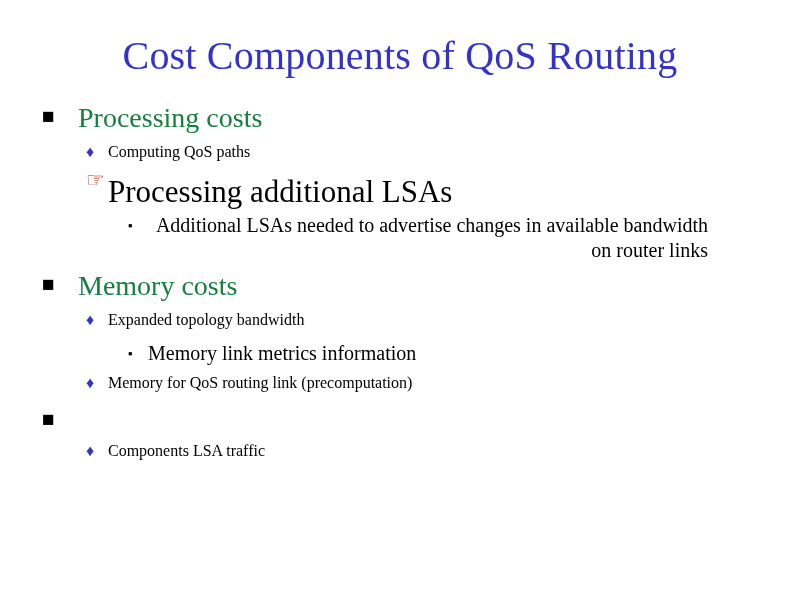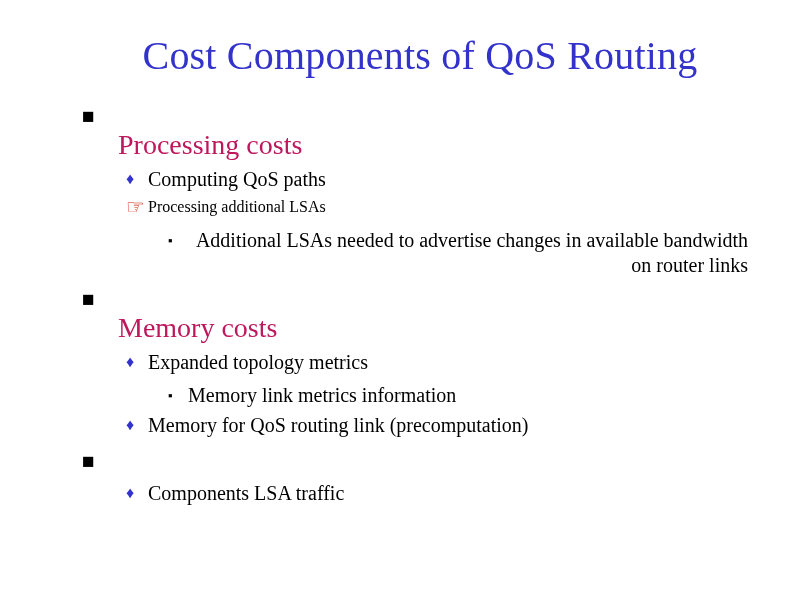"Cost Components of QoS Routing" .slide { padding-left: 40px -> none }
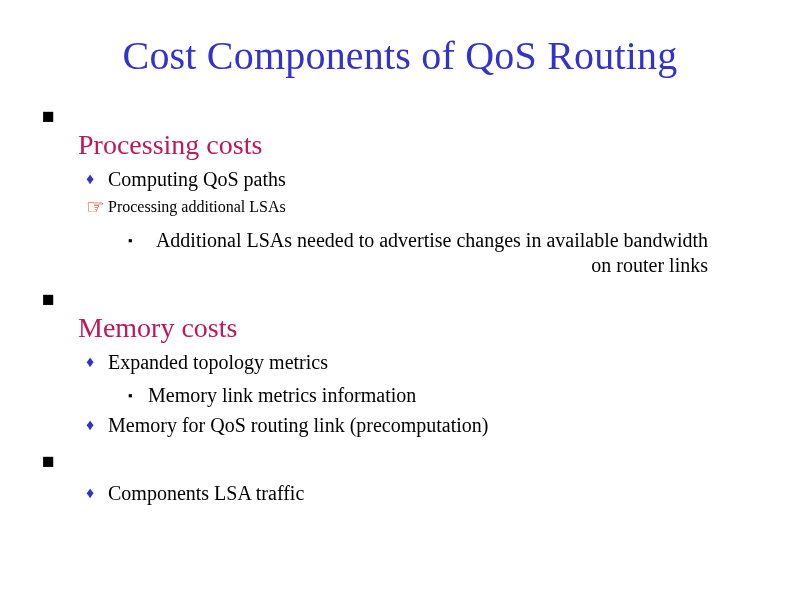"Processing costs" .lvl1 .text { color: #be185d -> #15803d; margin-top: 27px -> none }
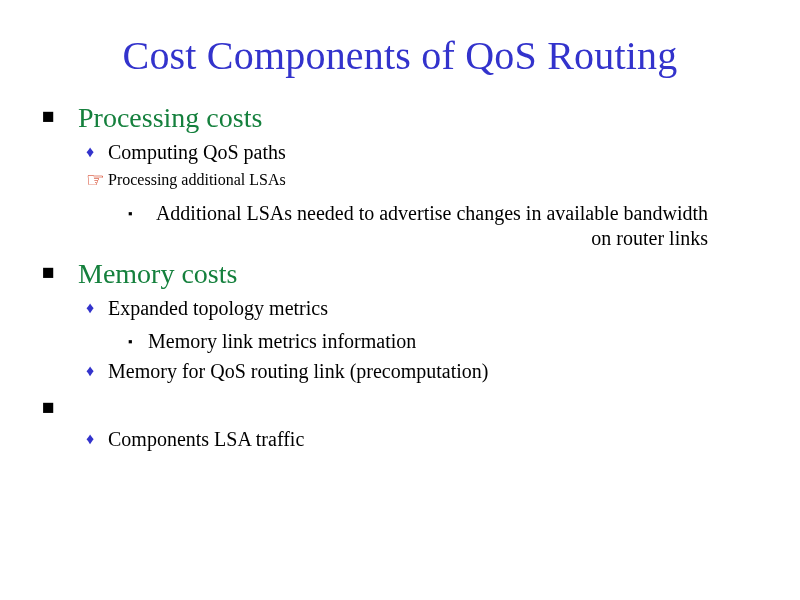"Computing QoS paths" .lvl2 .text { font-size: 20px -> 16px }
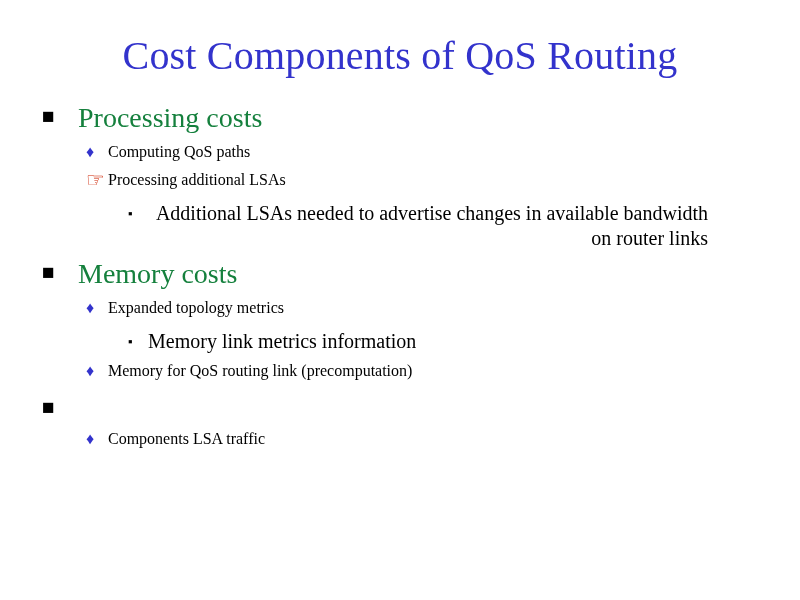"Processing additional LSAs" .lvl2b .text { font-size: 16px -> 31px; margin-top: none -> 12px }
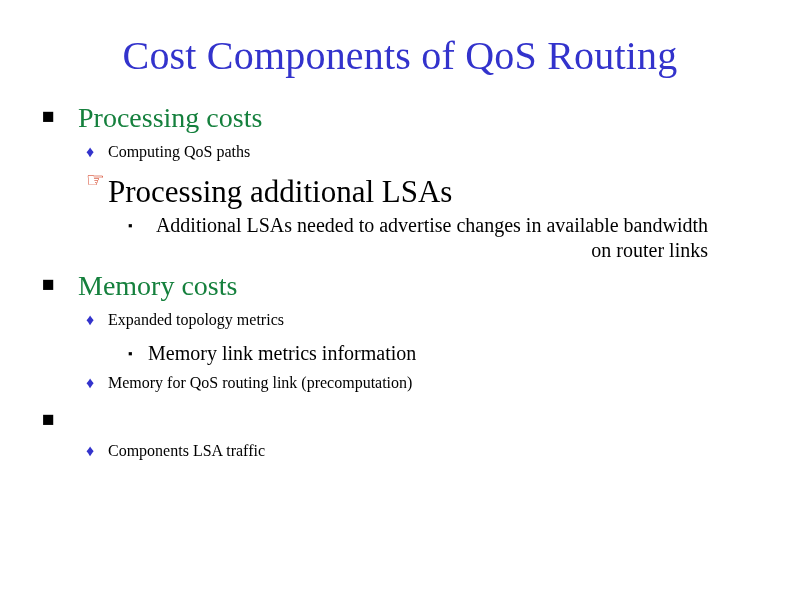"Expanded topology metrics" span.text { text: metrics -> bandwidth }
